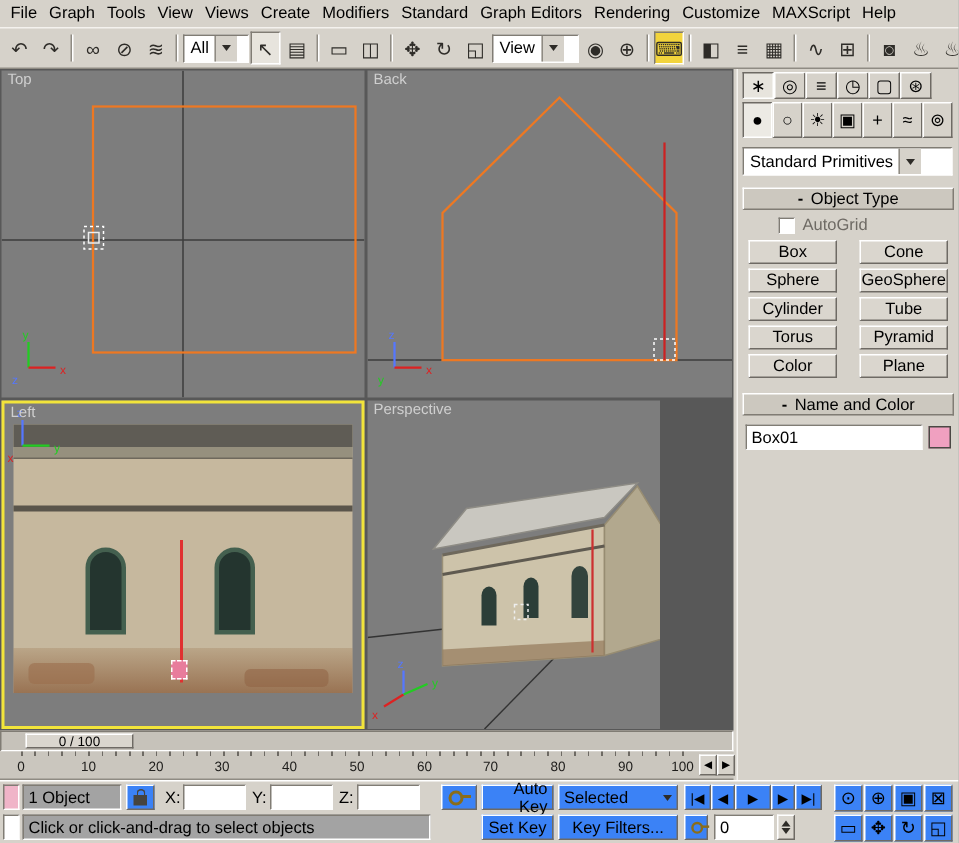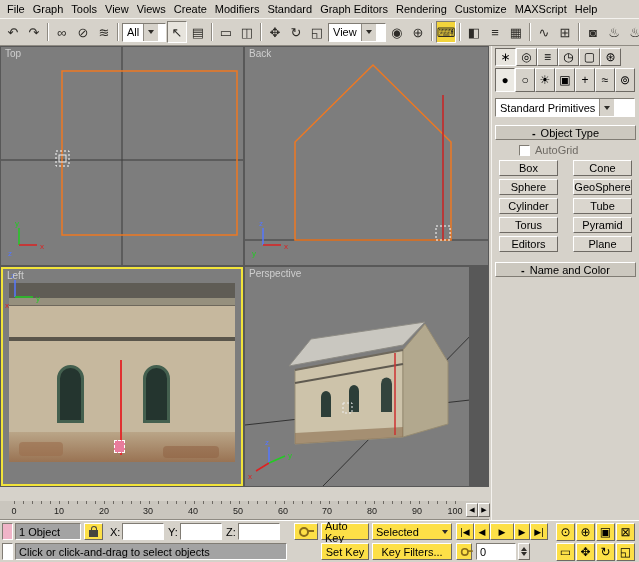"Editors" span.obtn { text: Editors -> Color }
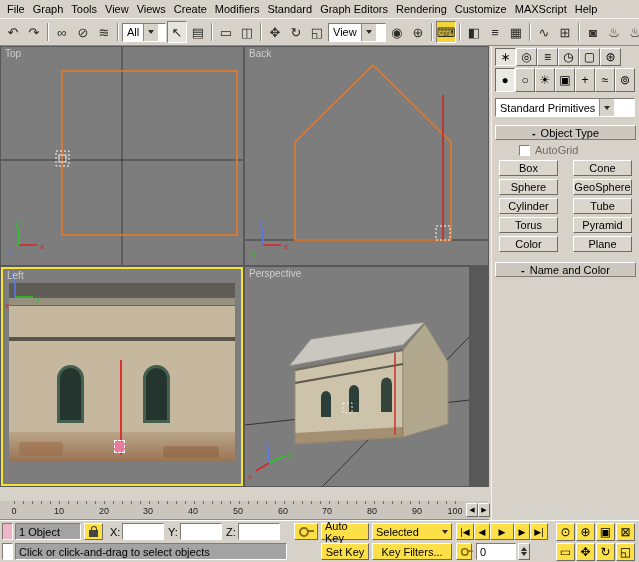"Perspective" #vp-persp { width: 224px -> 195px }
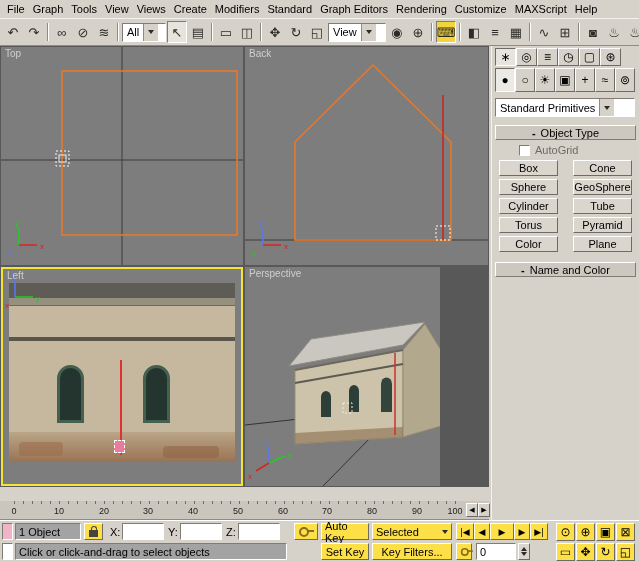"Box01" div.name-row { html: none -> <div> <div>Box01</div> <div></div> </div> }
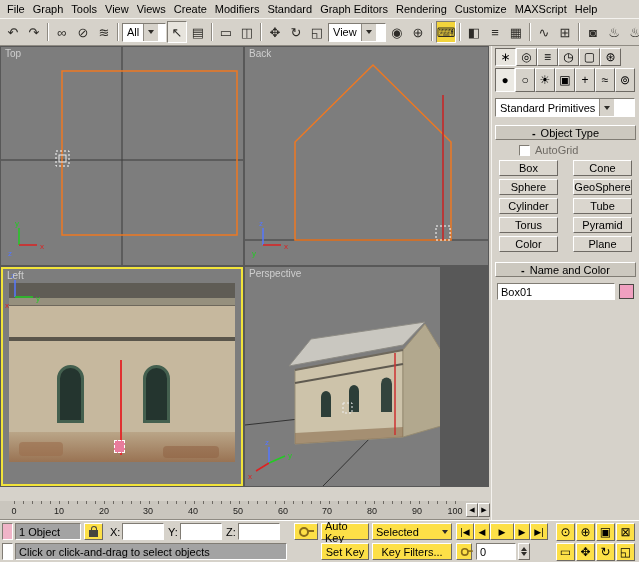"0 / 100" div.timeline { html: none -> <div> <div>0 / 100</div> </div> }
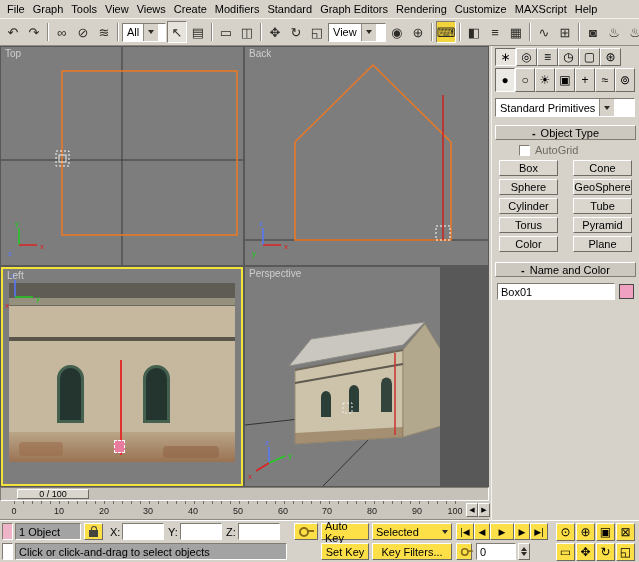"Auto Key" .sbtn { background: #fde047 -> #3b82f6; text-align: none -> right }
